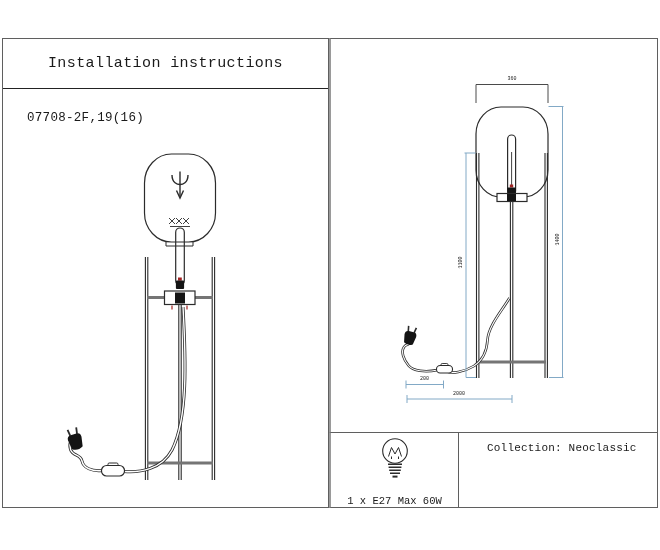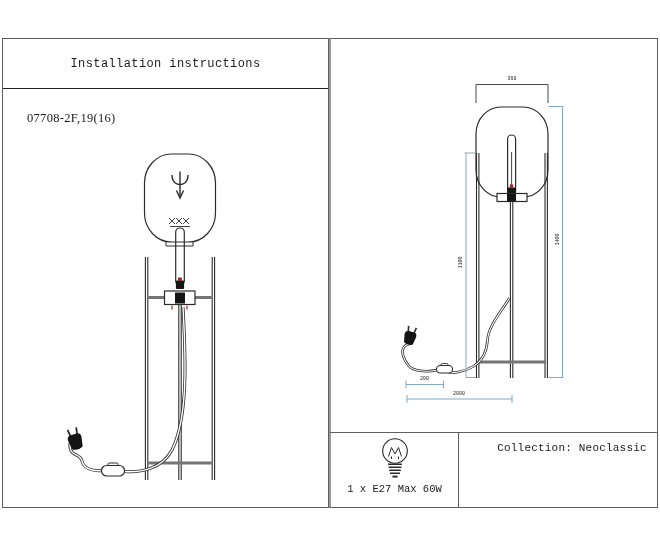"Installation instructions" .title-row span { font-size: 12px -> 15px }
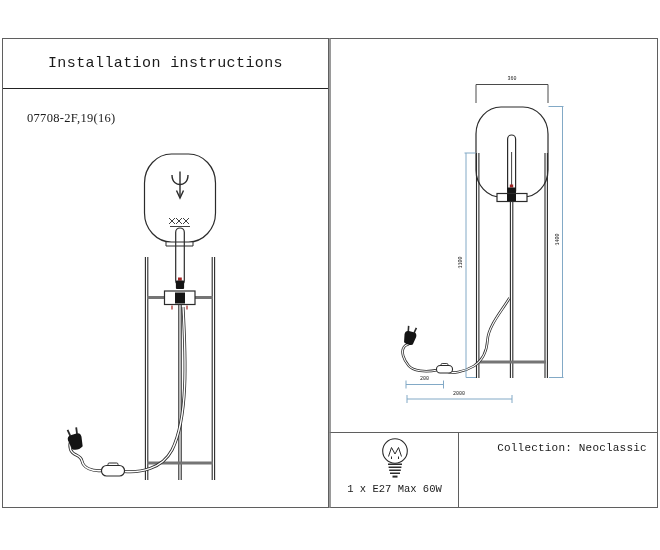"07708-2F,19(16)" .model-row { font-family: Liberation Serif, serif -> none }
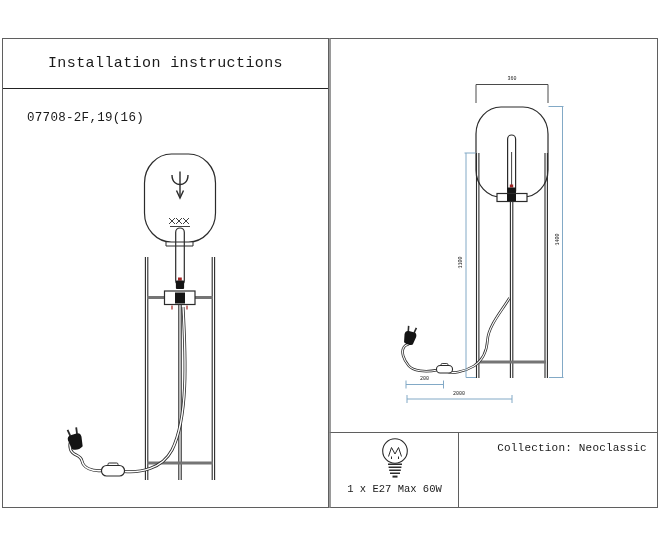"Collection: Neoclassic" .spec-right { text-align: center -> none }
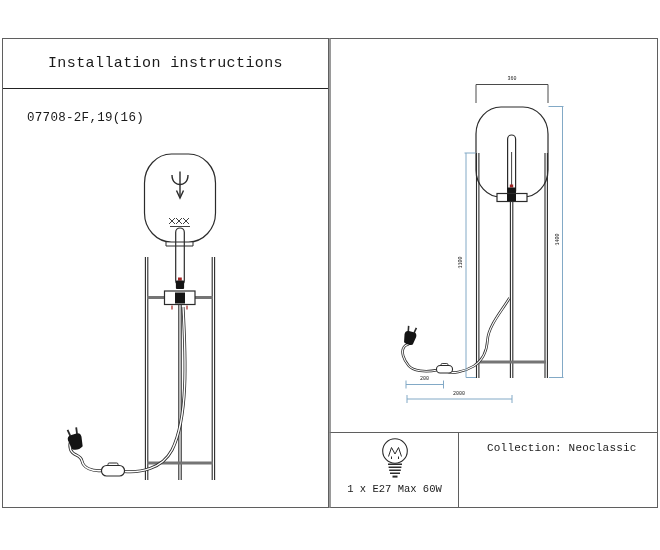"1 x E27 Max 60W" .spec-left { justify-content: flex-start -> space-between }
